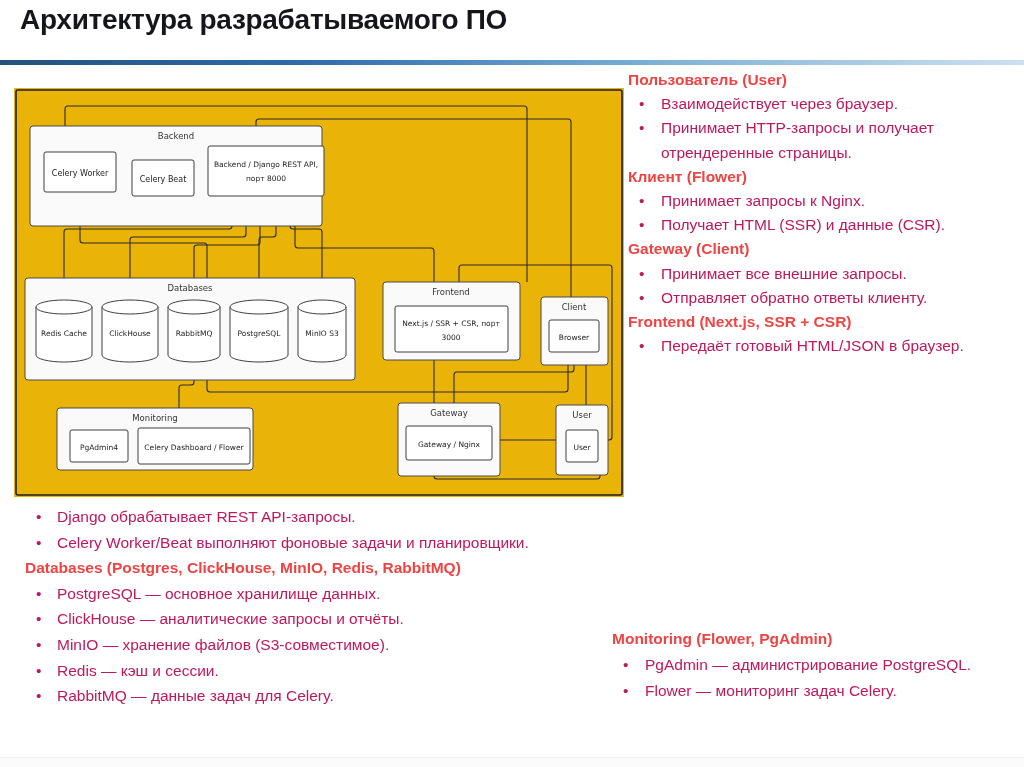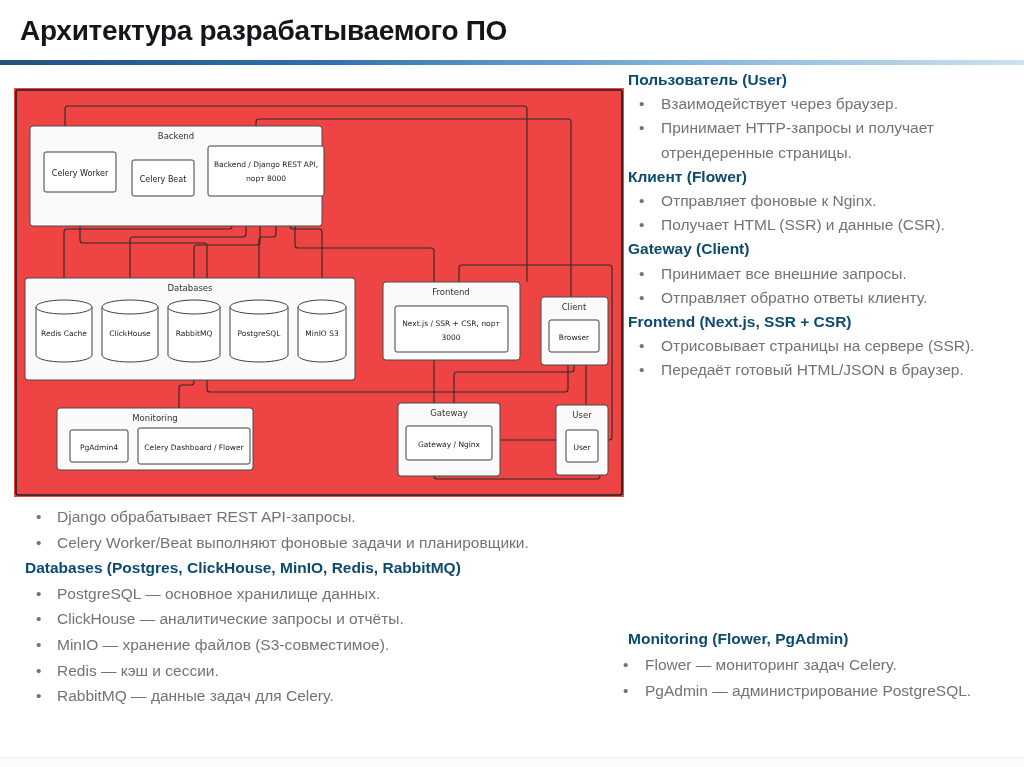"Архитектура разрабатываемого ПО" .title { top: 15px -> 4px }
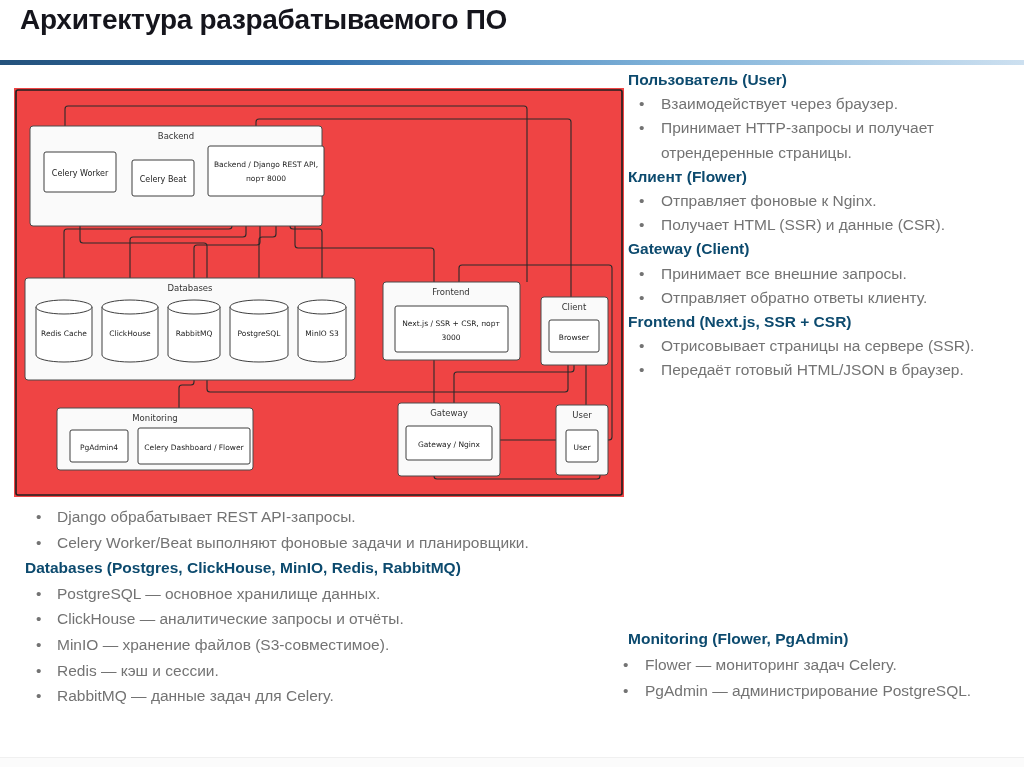"Пользователь (User)" .textcol h2 { color: #0c4a6e -> #ef4444 }
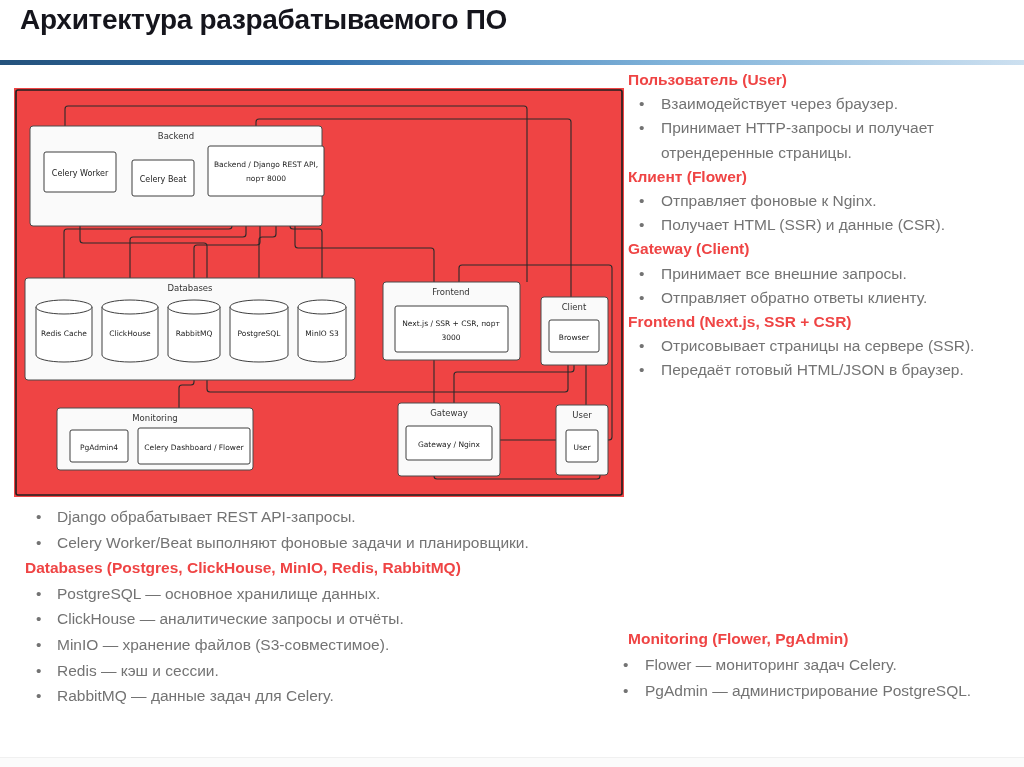"Взаимодействует через браузер." .textcol li { color: #737373 -> #be185d }
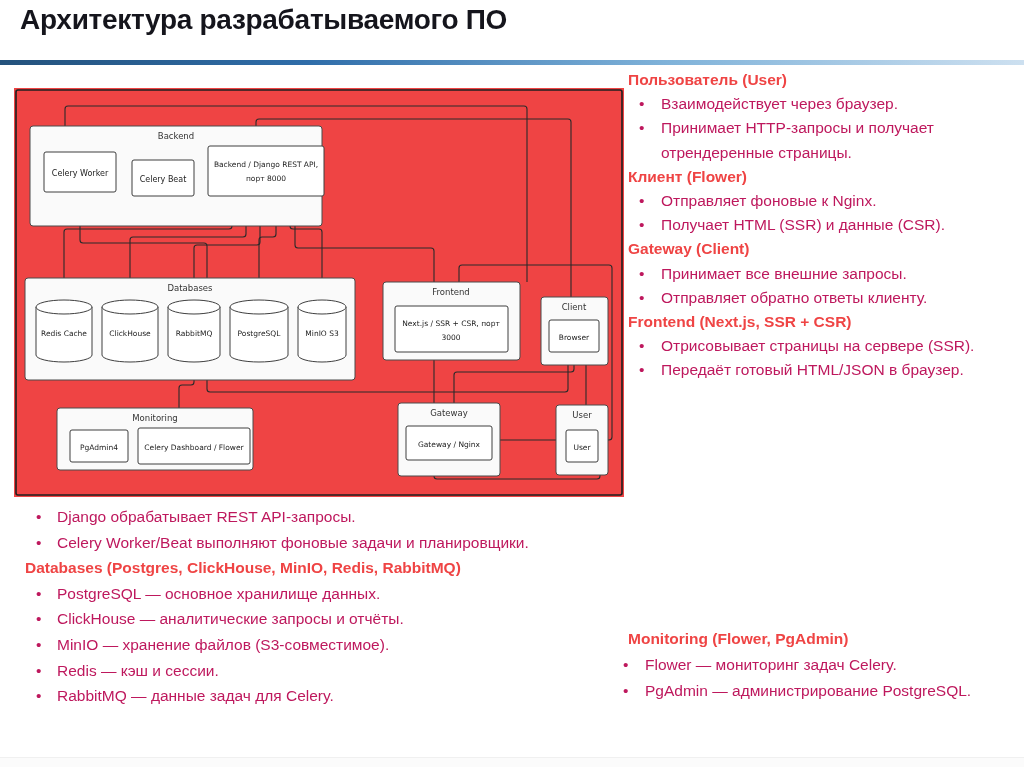"Backend" .diagram { background: #ef4444 -> #eab308 }
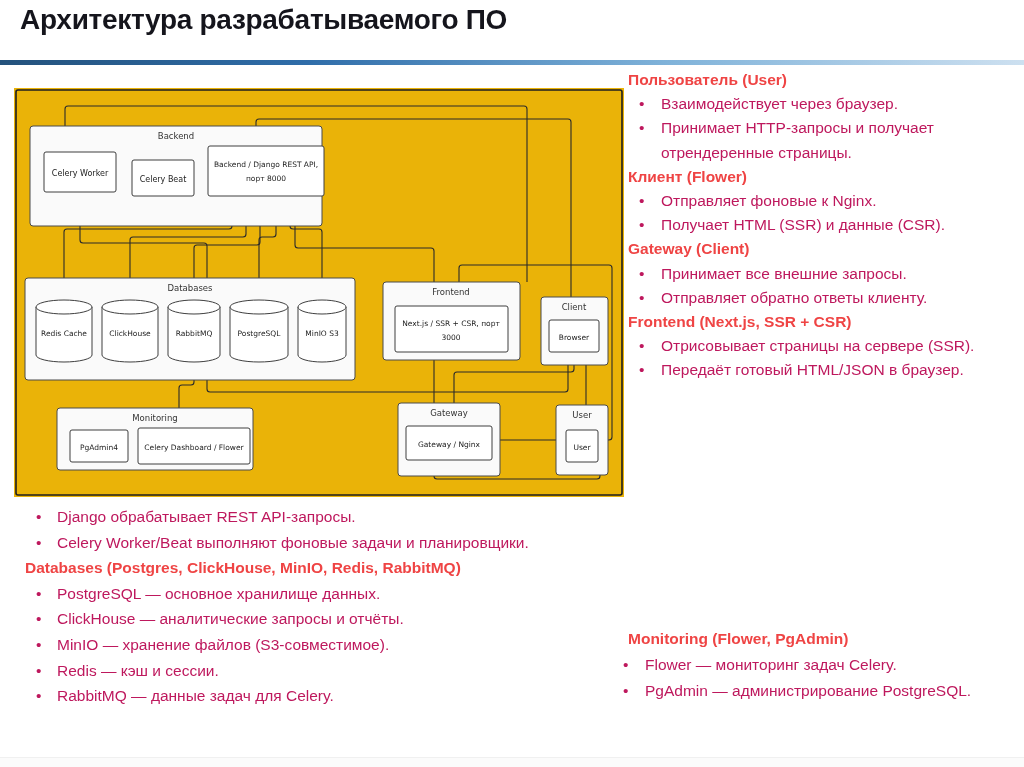"Отправляет фоновые к Nginx." li { text: Отправляет фоновые -> Принимает запросы }
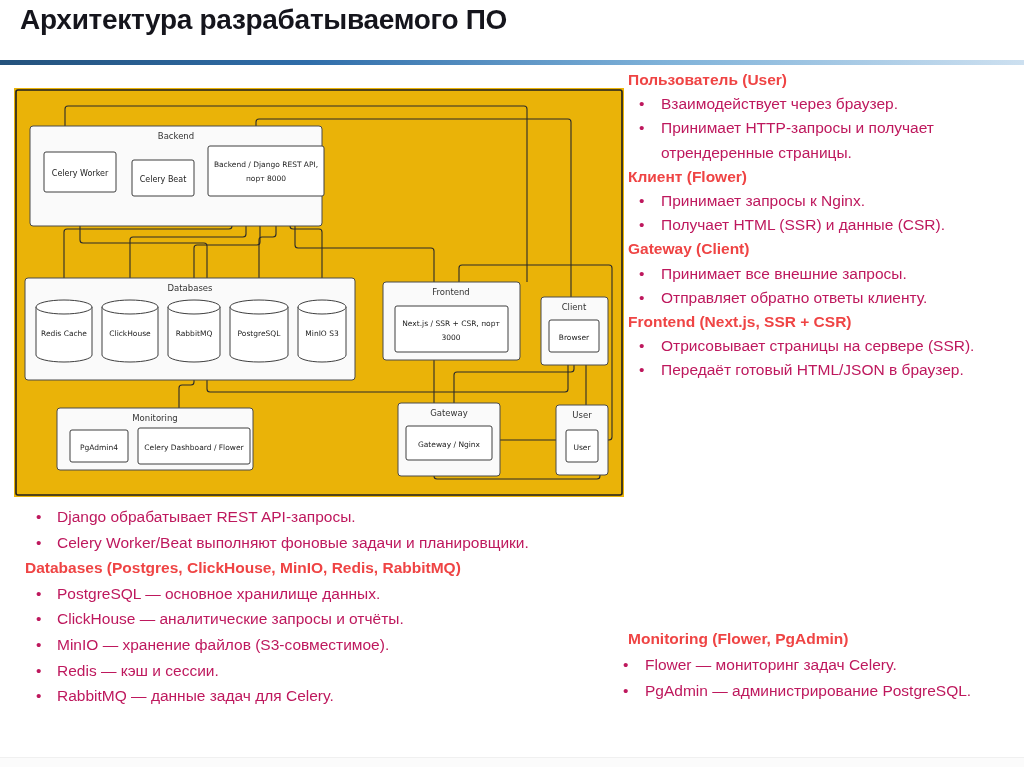"Отрисовывает страницы на сервере (SSR)." li { html: <li>Отрисовывает страницы на сервере (SSR).</li> -> none }
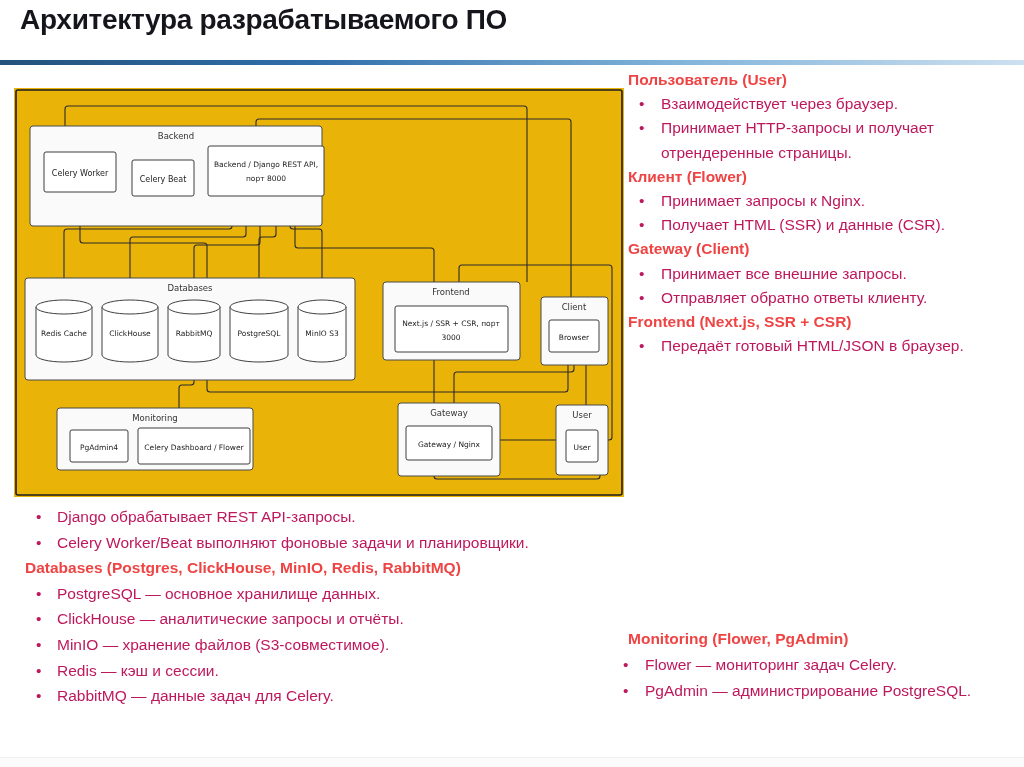"Monitoring (Flower, PgAdmin)" .block-br h2 { margin-left: 16px -> none }
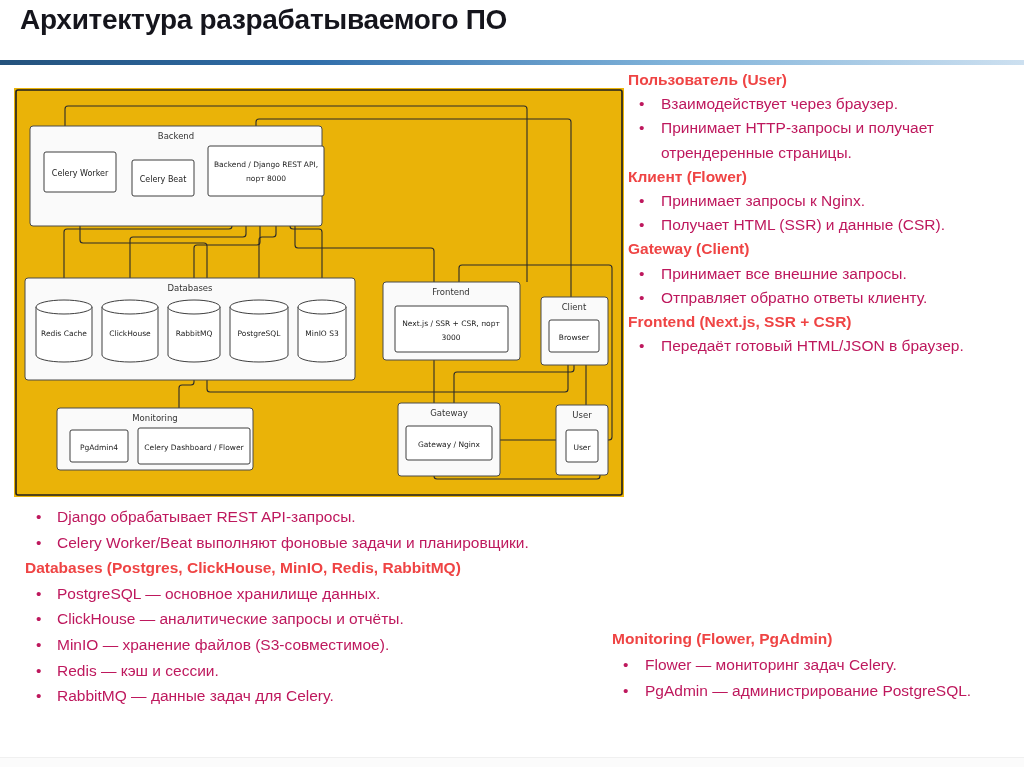"Flower — мониторинг задач Celery." li { order: before "PgAdmin — администрирование PostgreSQL." -> after "PgAdmin — администрирование PostgreSQL." }
